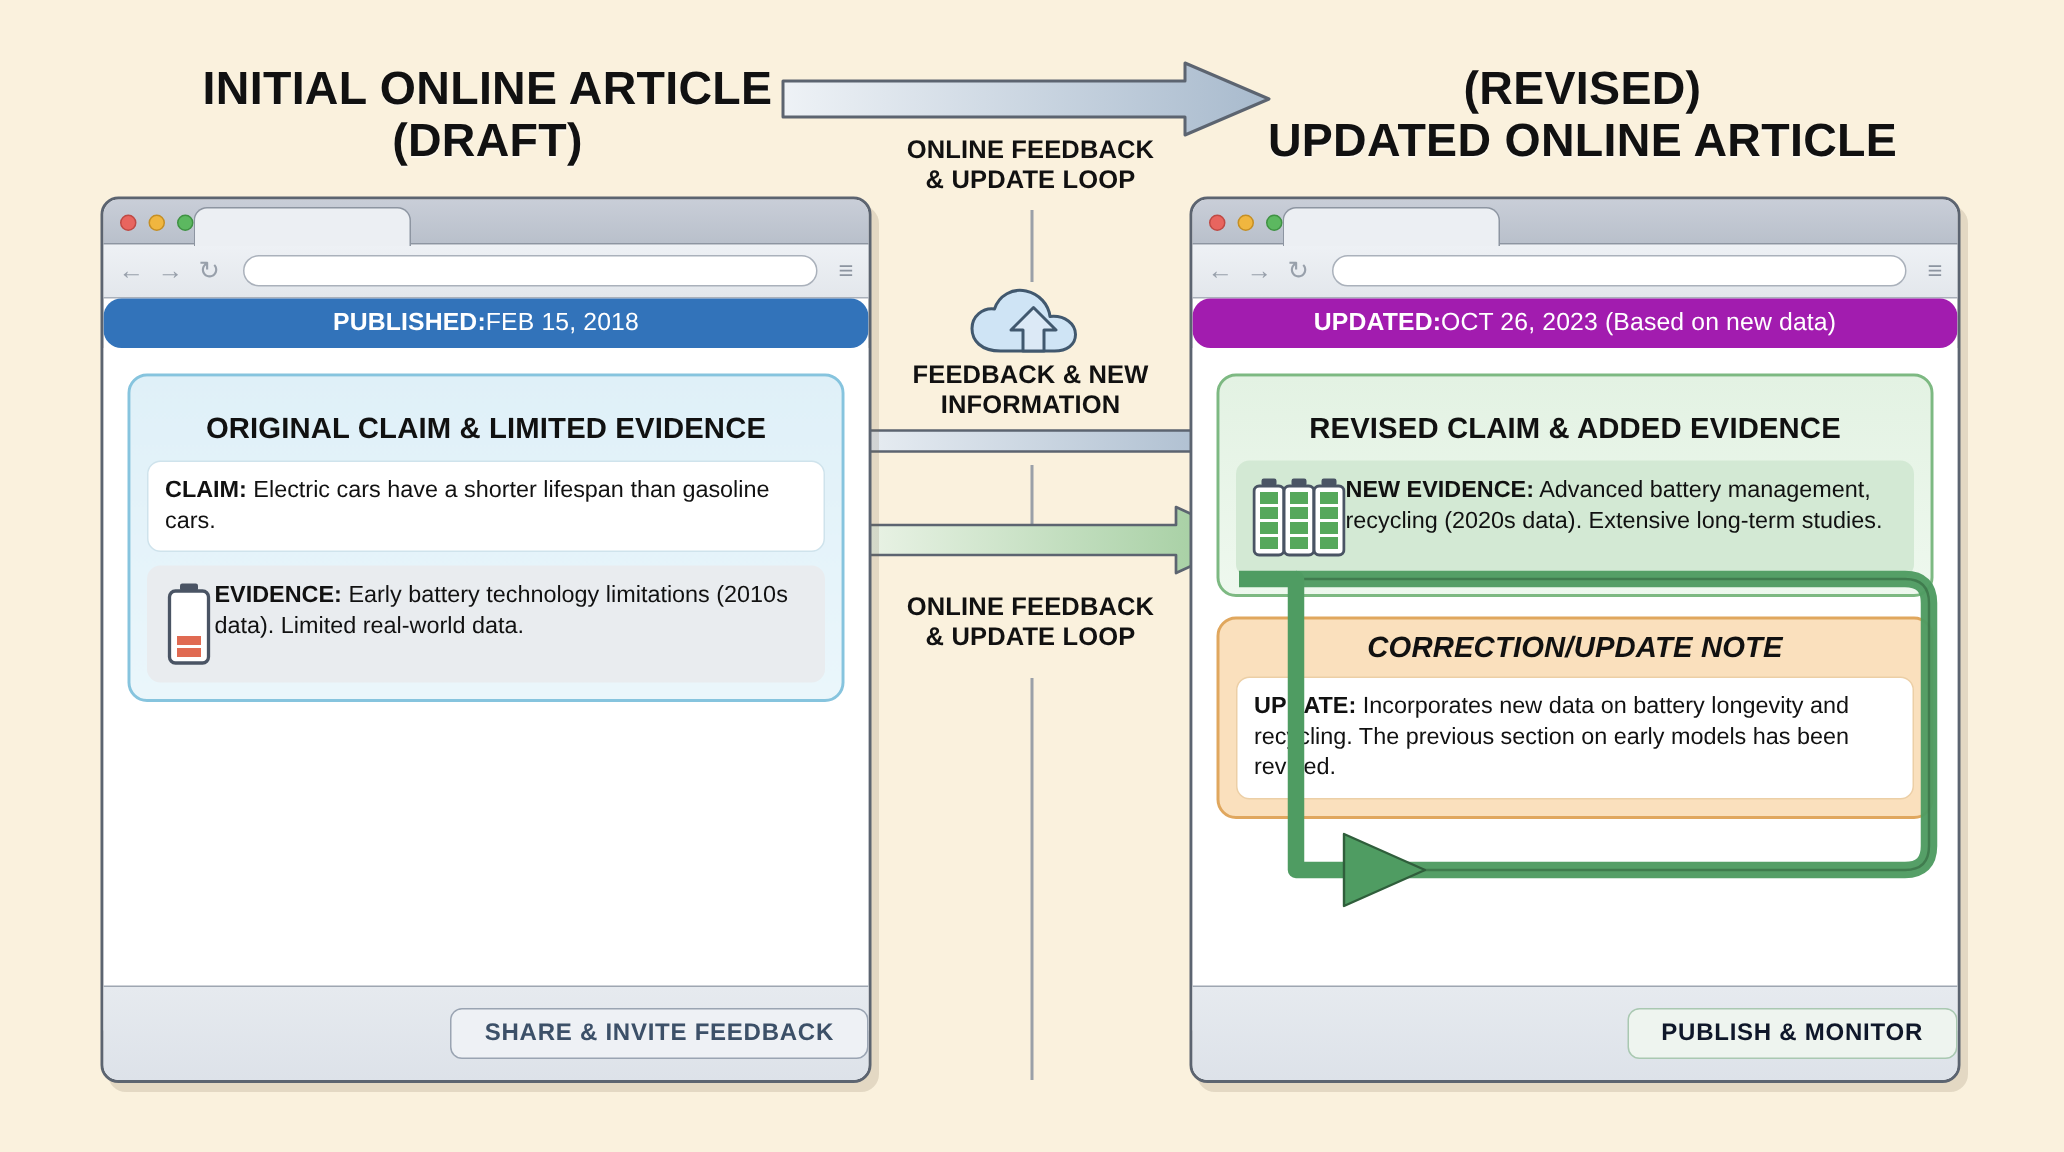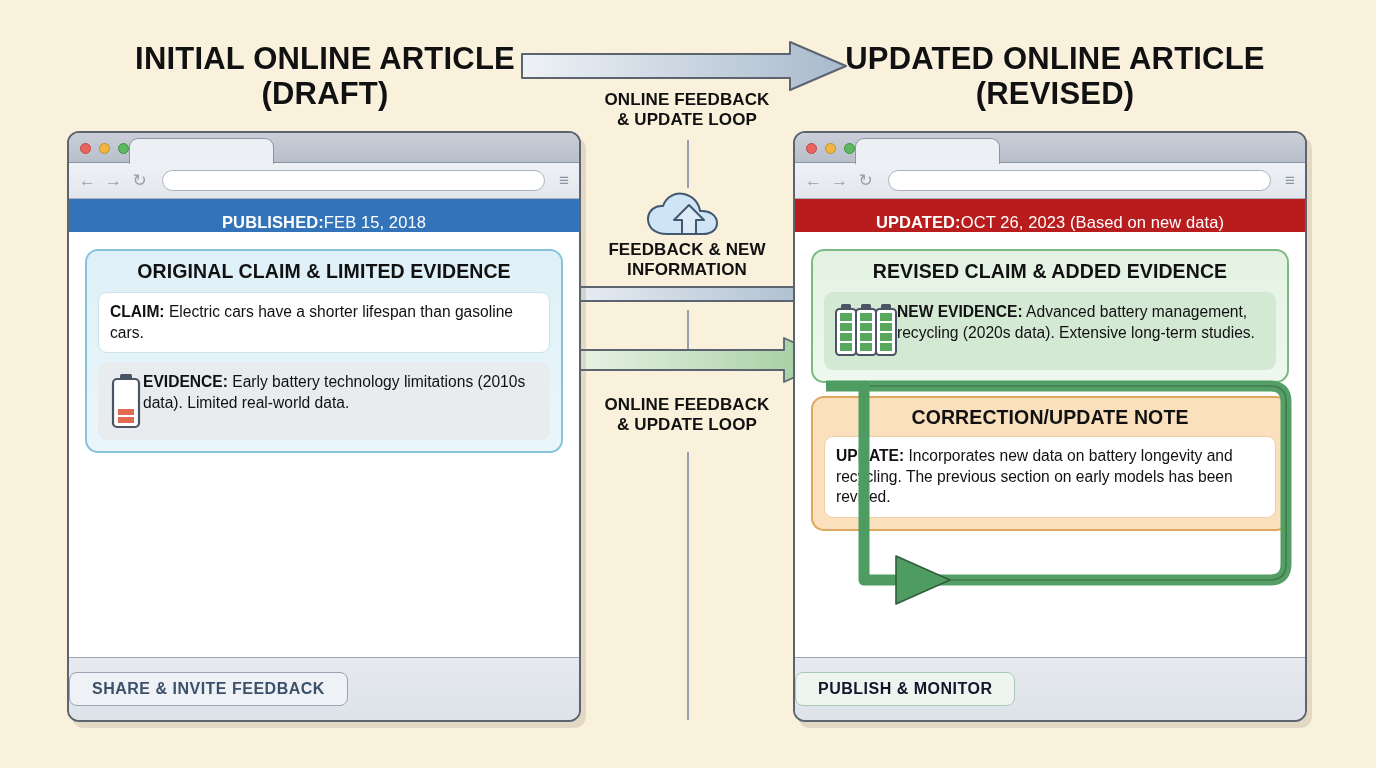"UPDATED ONLINE ARTICLE" div { order: before "(REVISED)" -> after "(REVISED)" }
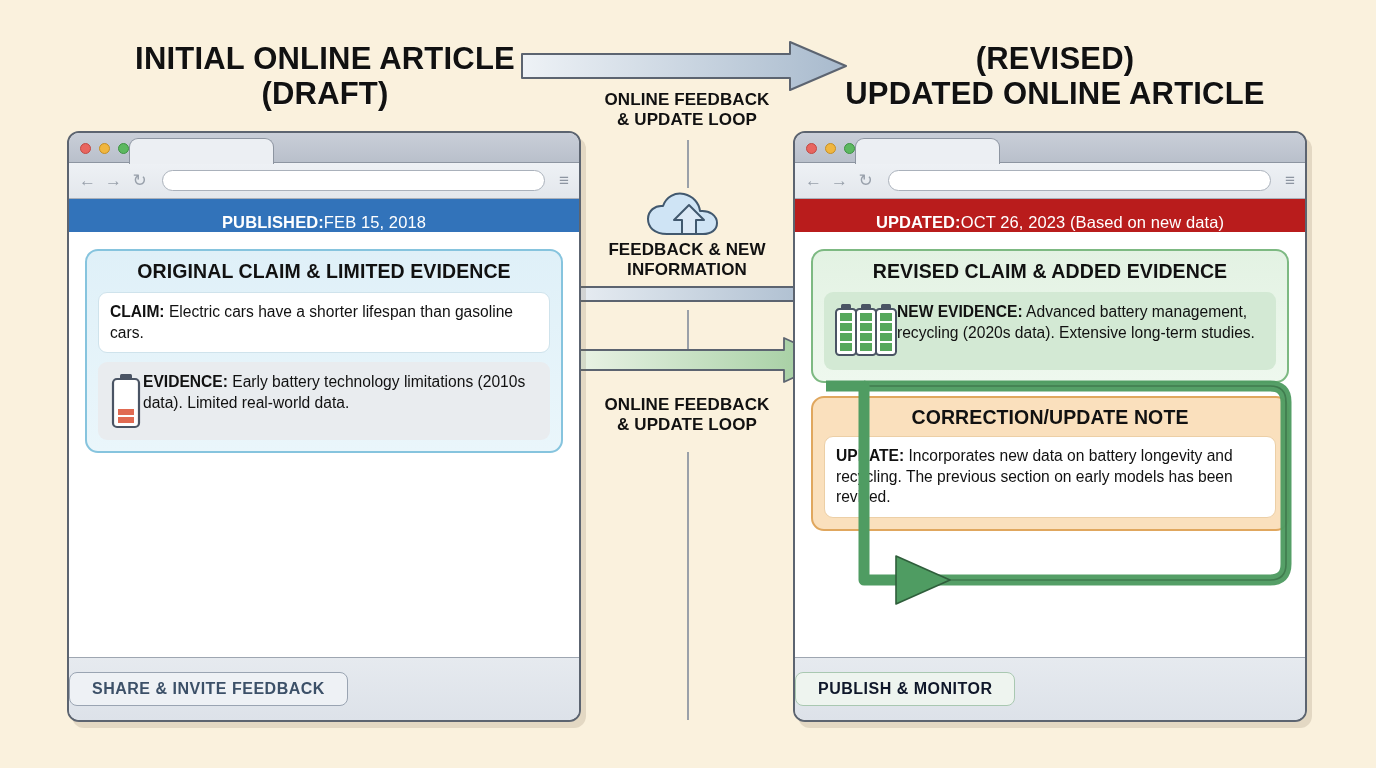"PUBLISHED:" .statusbar { align-items: flex-end -> center; border-radius: none -> 12px }
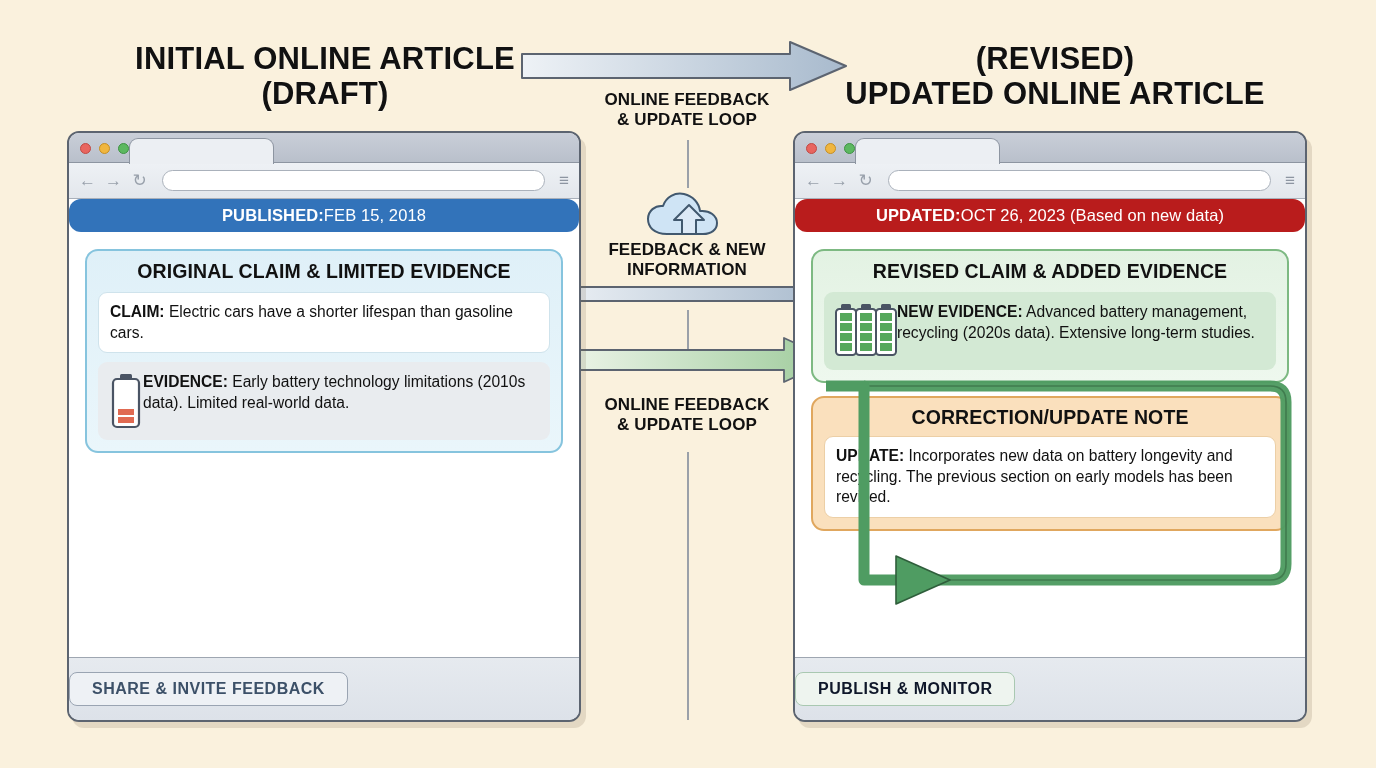"UPDATED:" .sb-green { background: #b91c1c -> #a21caf }
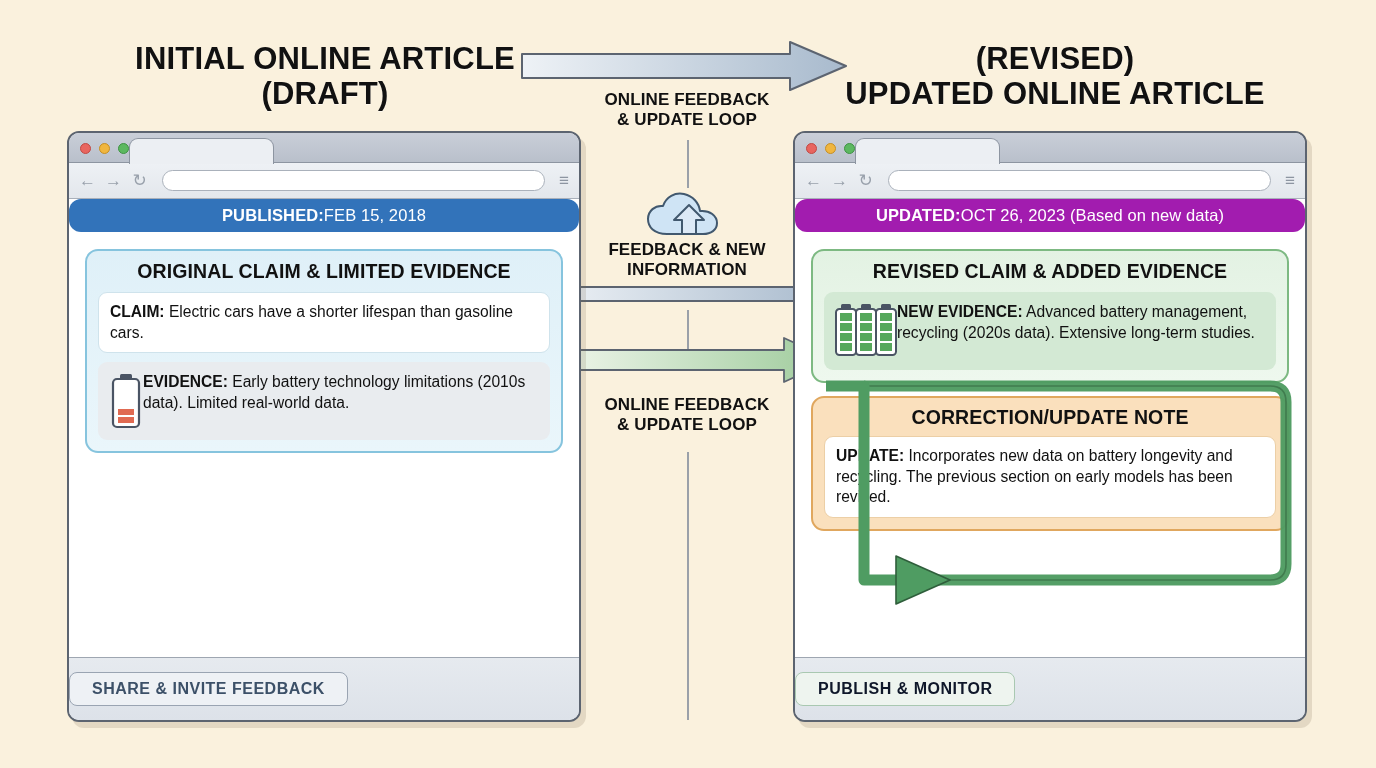"ORIGINAL CLAIM & LIMITED EVIDENCE" .card { padding: 9px 11px 11px -> 24px 11px 11px }
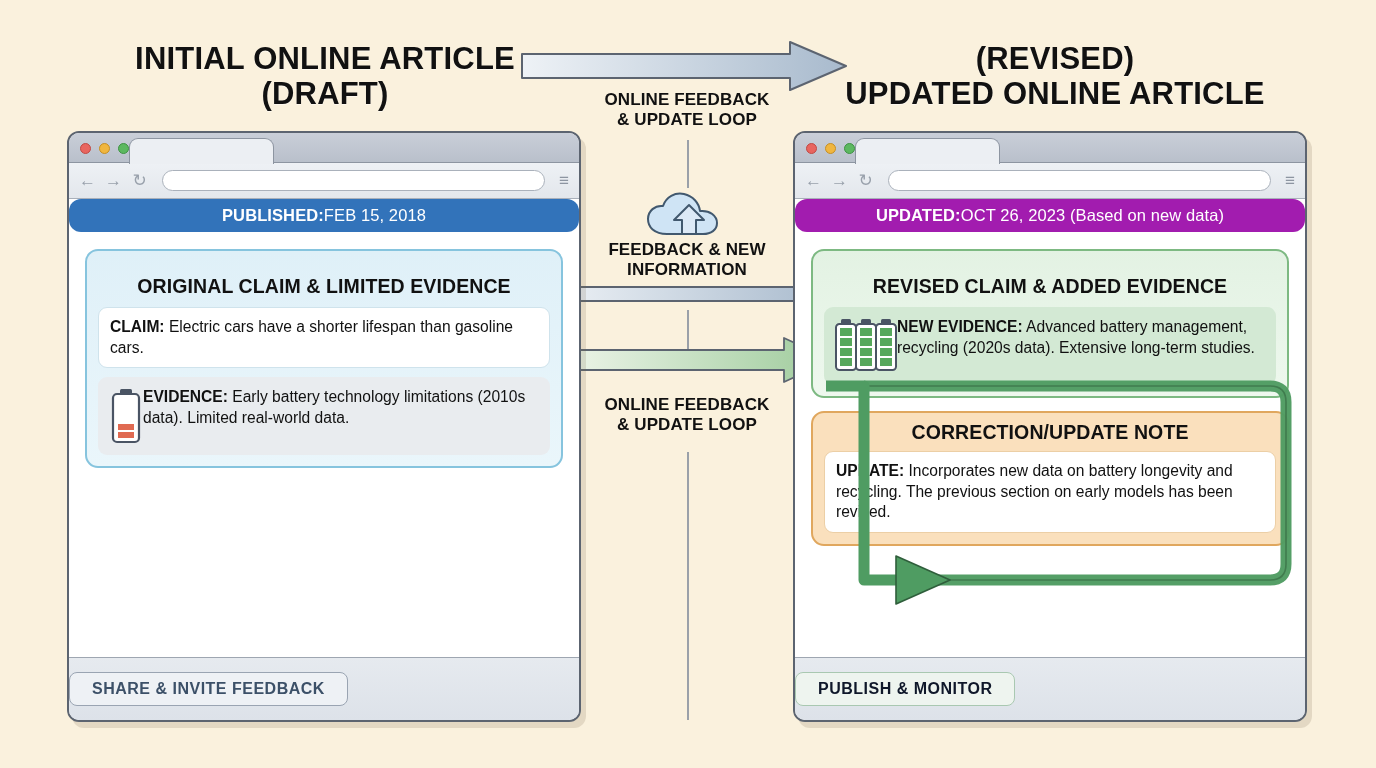"CORRECTION/UPDATE NOTE" #correction-note-card .card-hd { font-style: none -> italic }
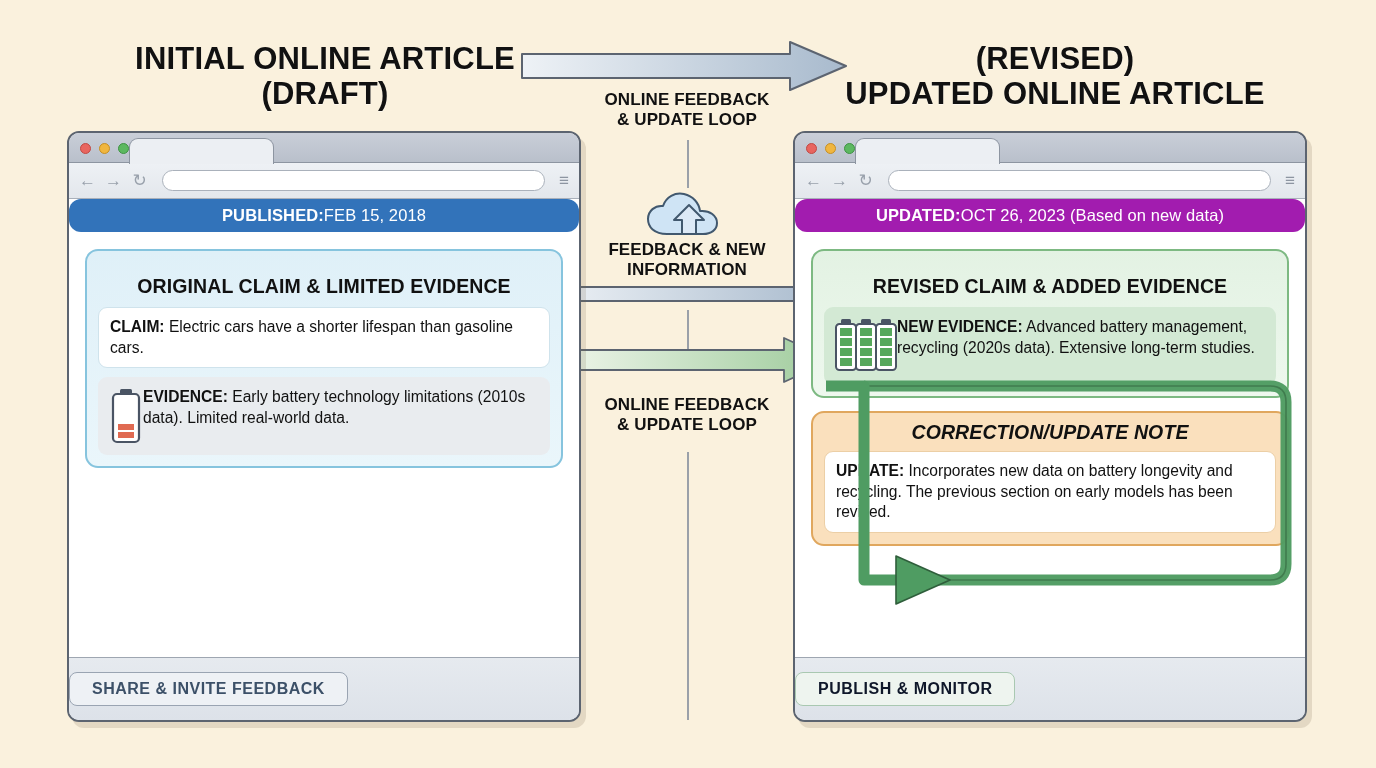"SHARE & INVITE FEEDBACK" .footer { justify-content: flex-start -> flex-end }
